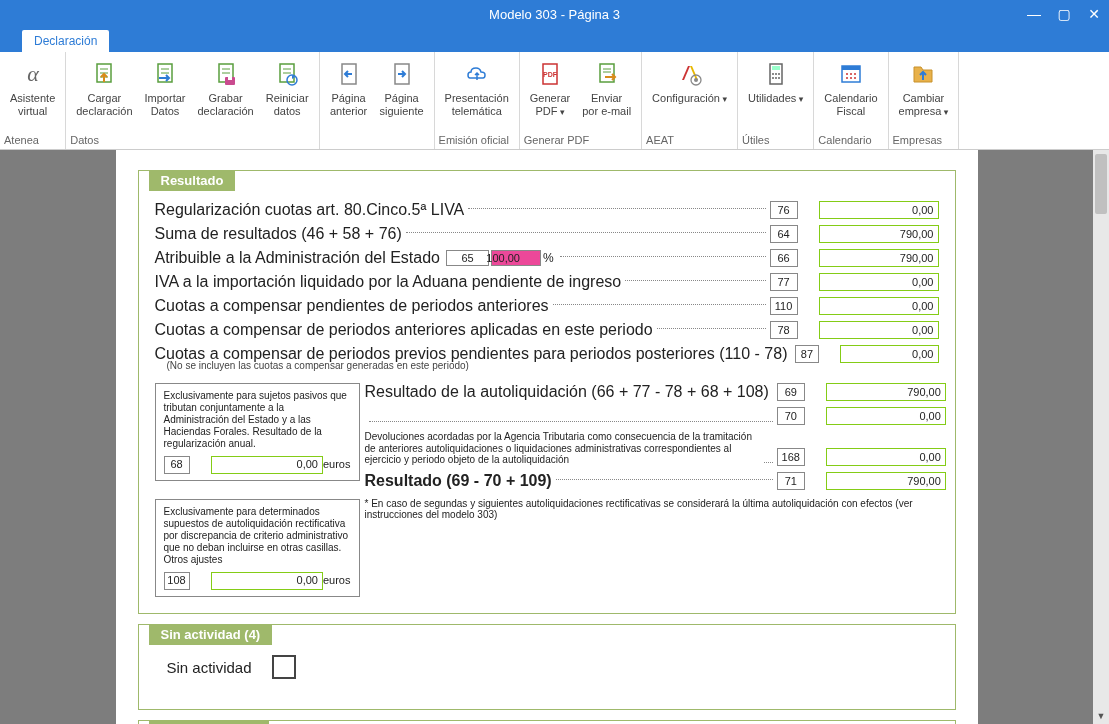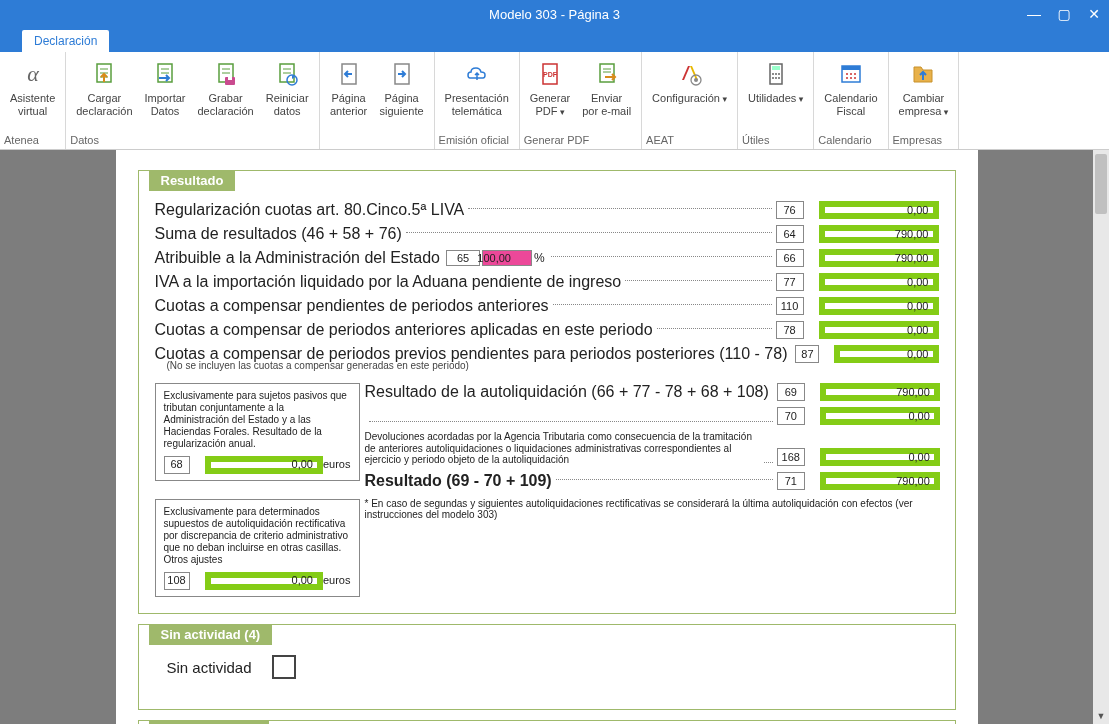"76" .box-num { margin-right: 15px -> 21px }
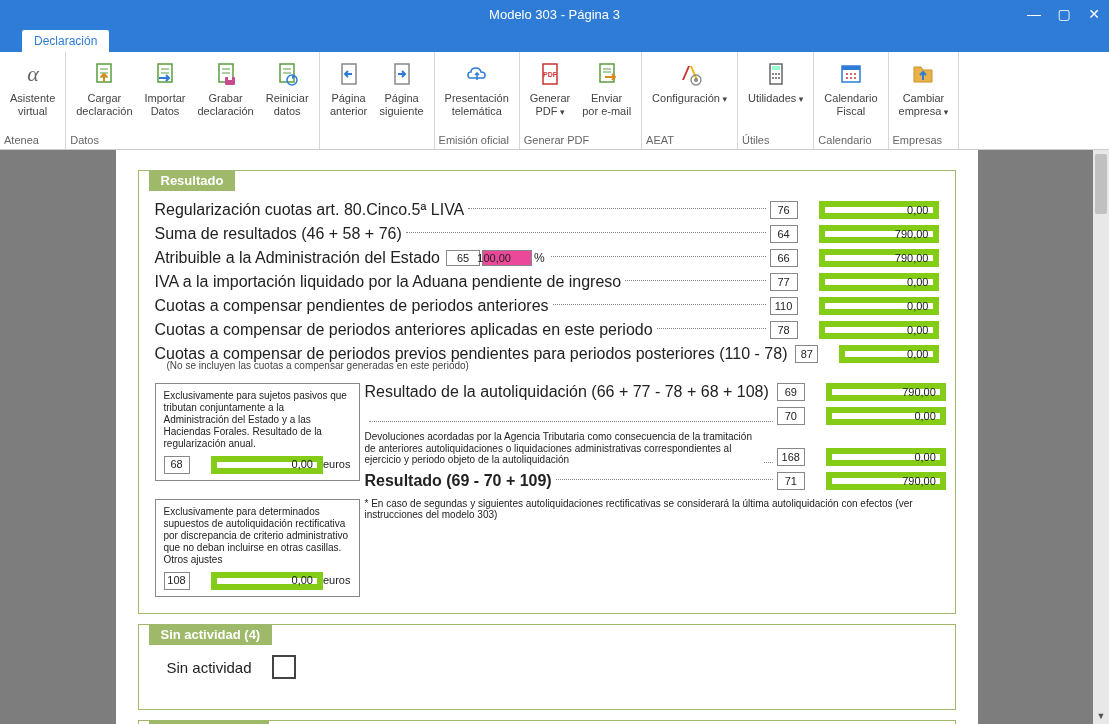"0,00" .box-val { border: 6px solid #84cc16 -> 1px solid #84cc16 }
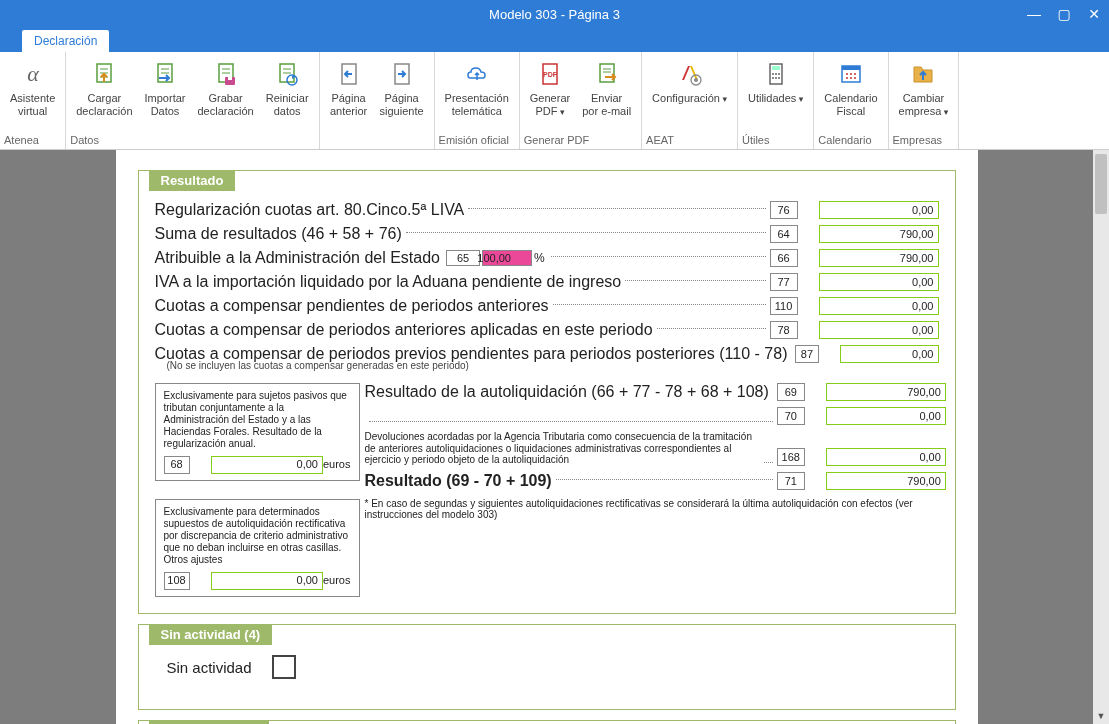"65" .inline-box-num { width: 34px -> 43px }
